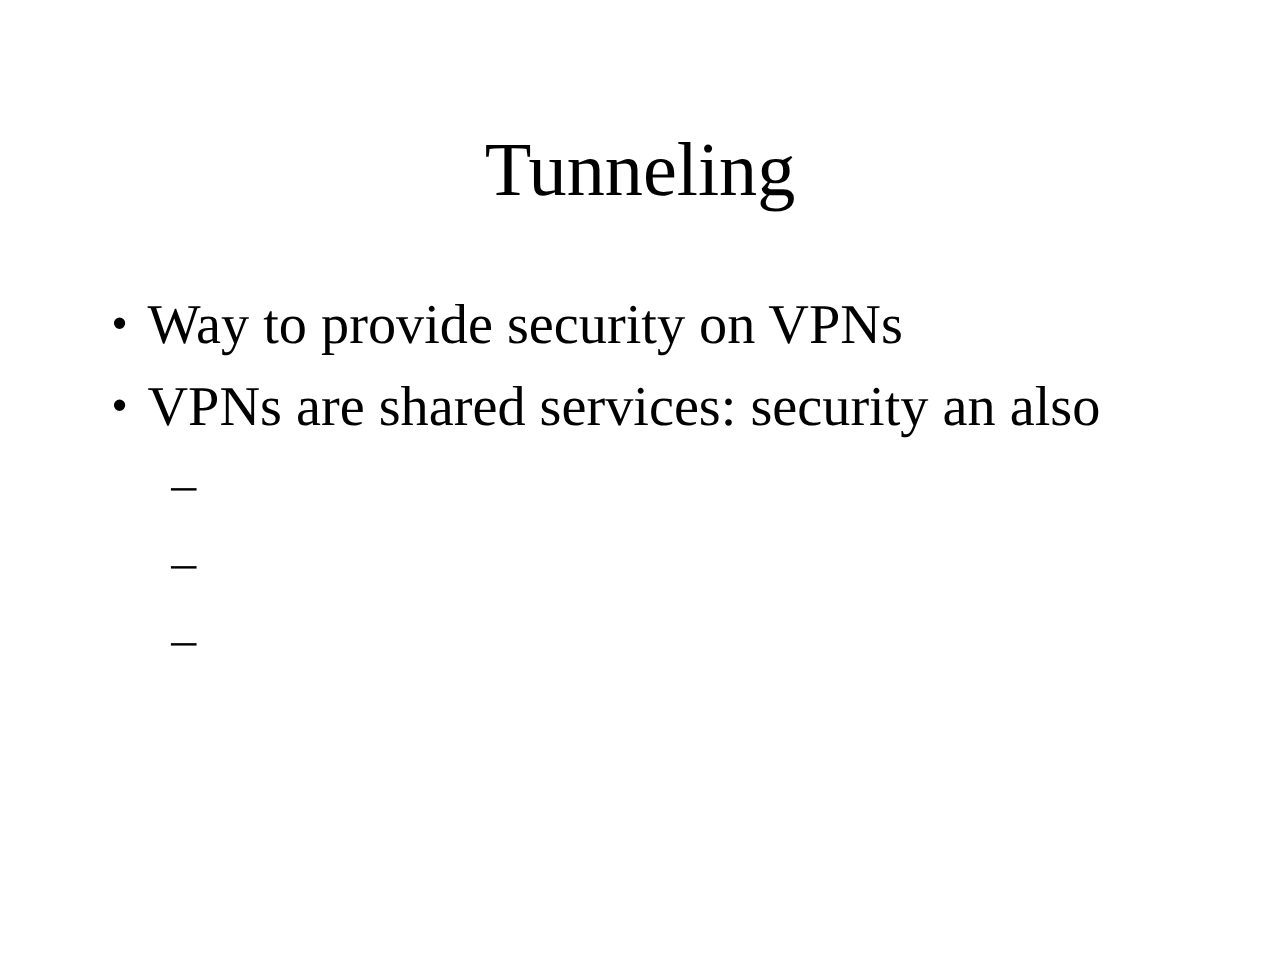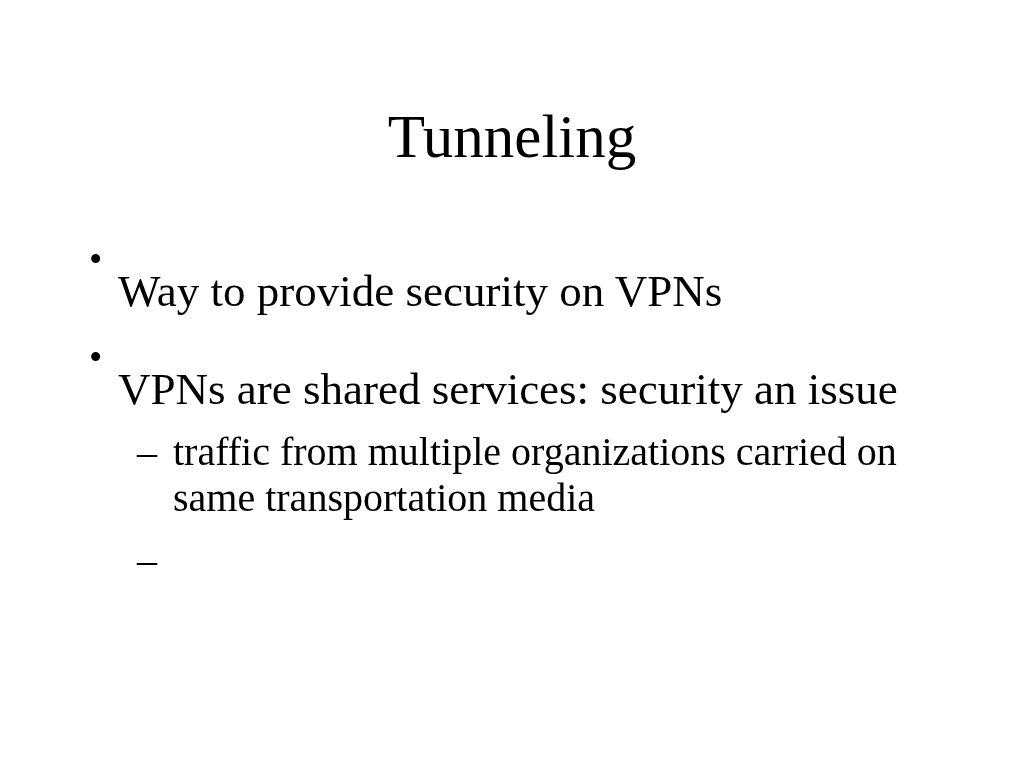"Way to provide security on" .l1 .text { margin-top: 32px -> none }
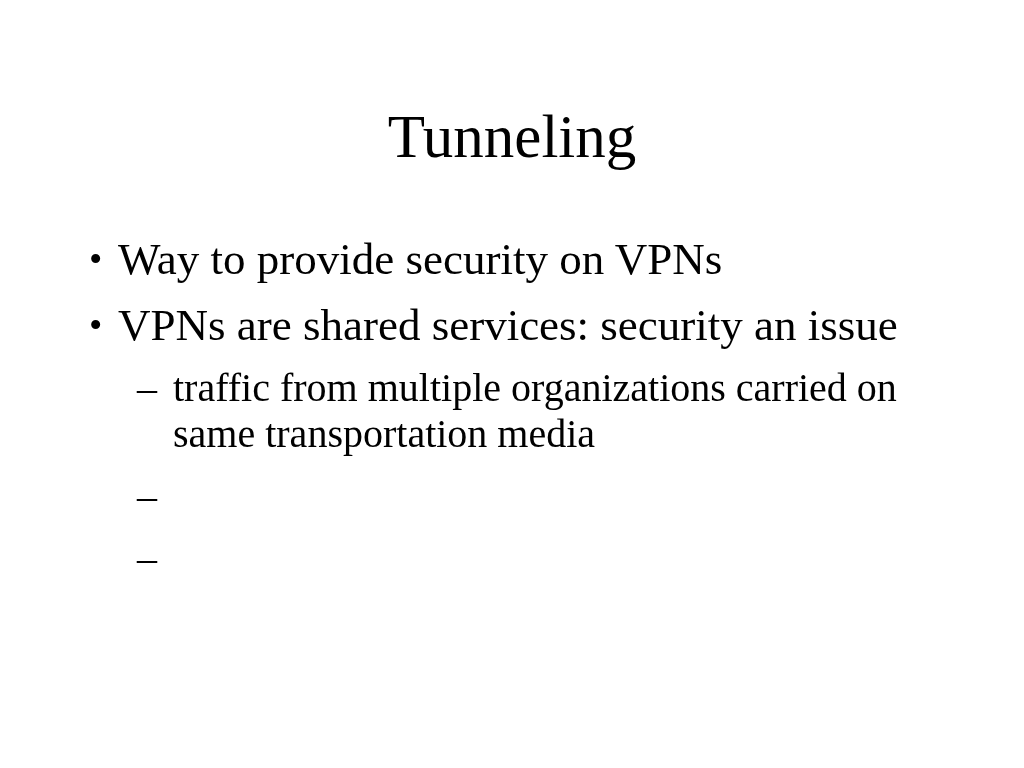"VPNs are shared services: security" span.text { text: issue -> also }
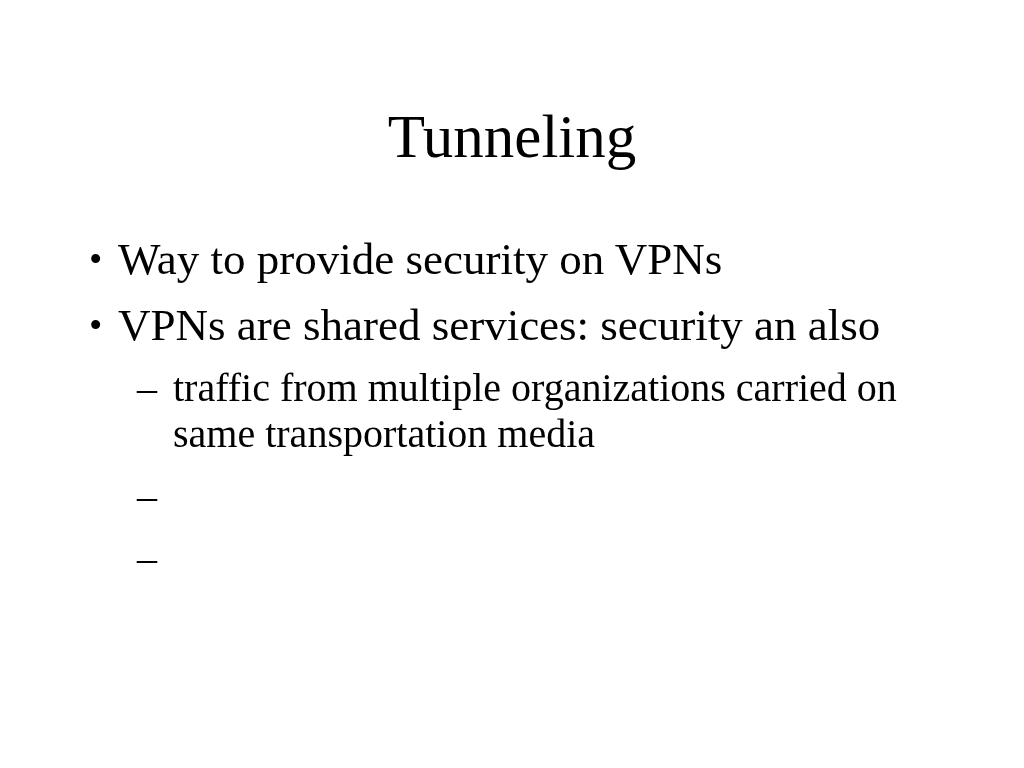"traffic from multiple organizations" span.text { html: <span>traffic from multiple organizations carried on same transportation media</span> -> none }
